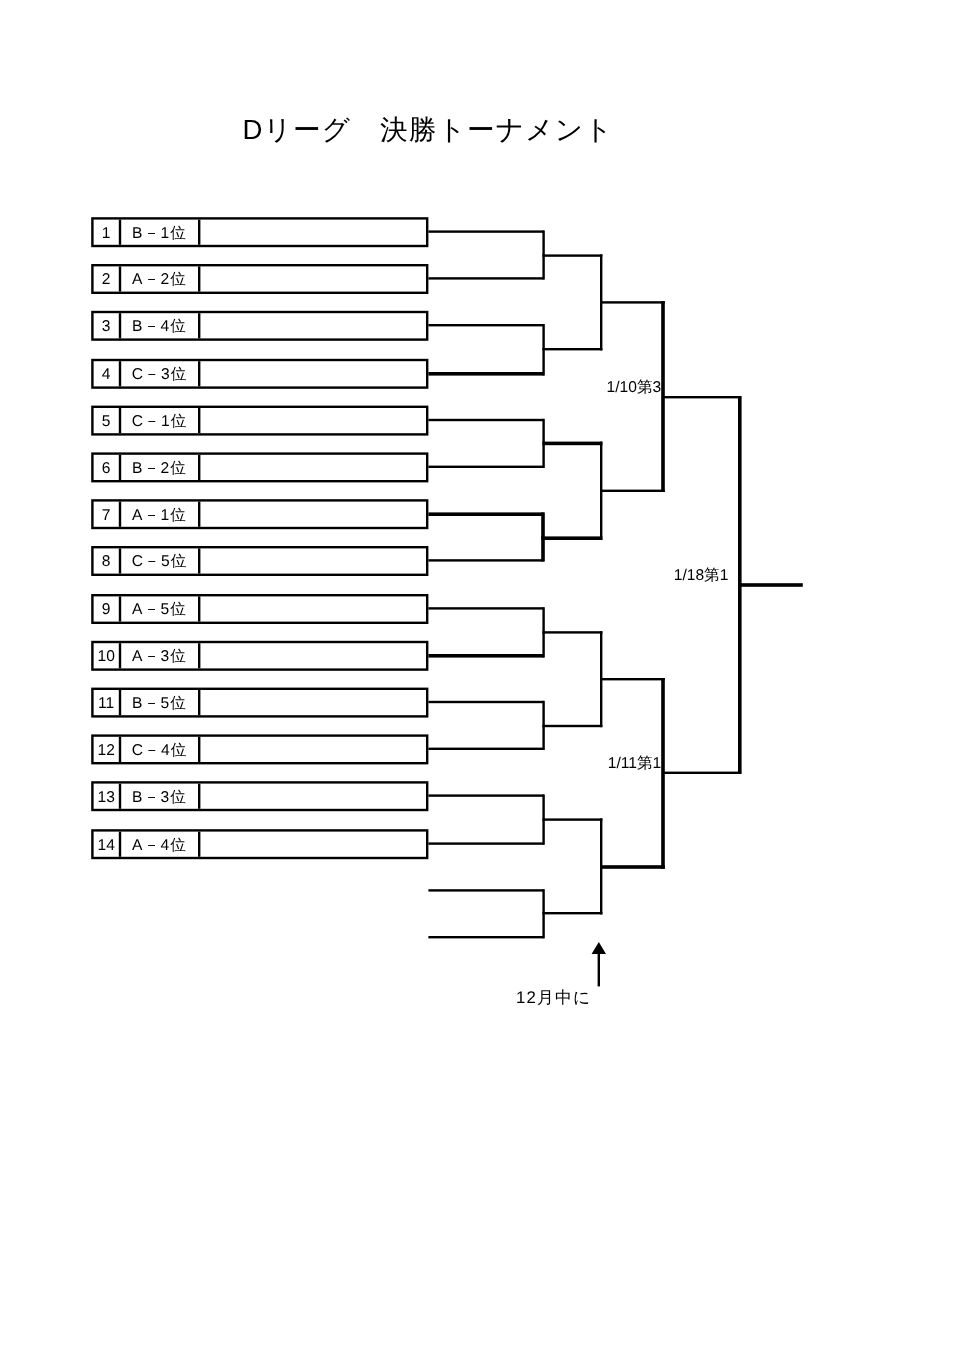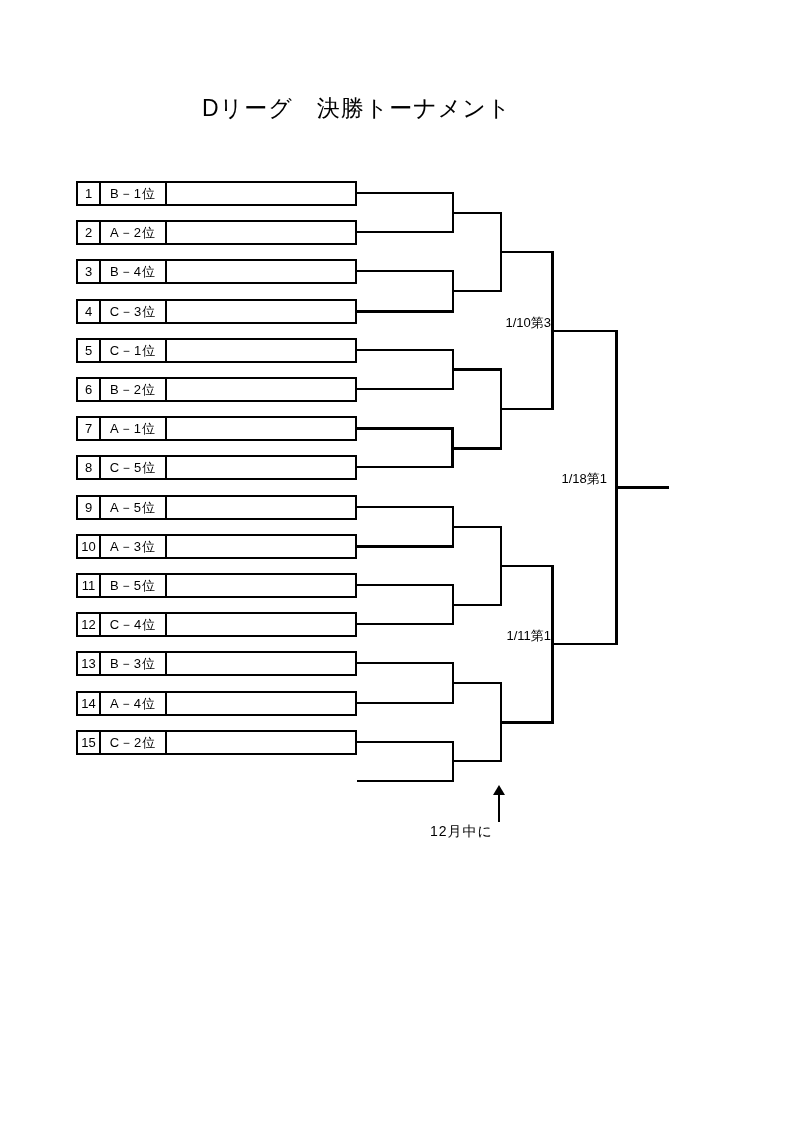"15" div.row { html: <div> <div>15</div> <div>C－2位</div> <div></div> </div> -> none }
